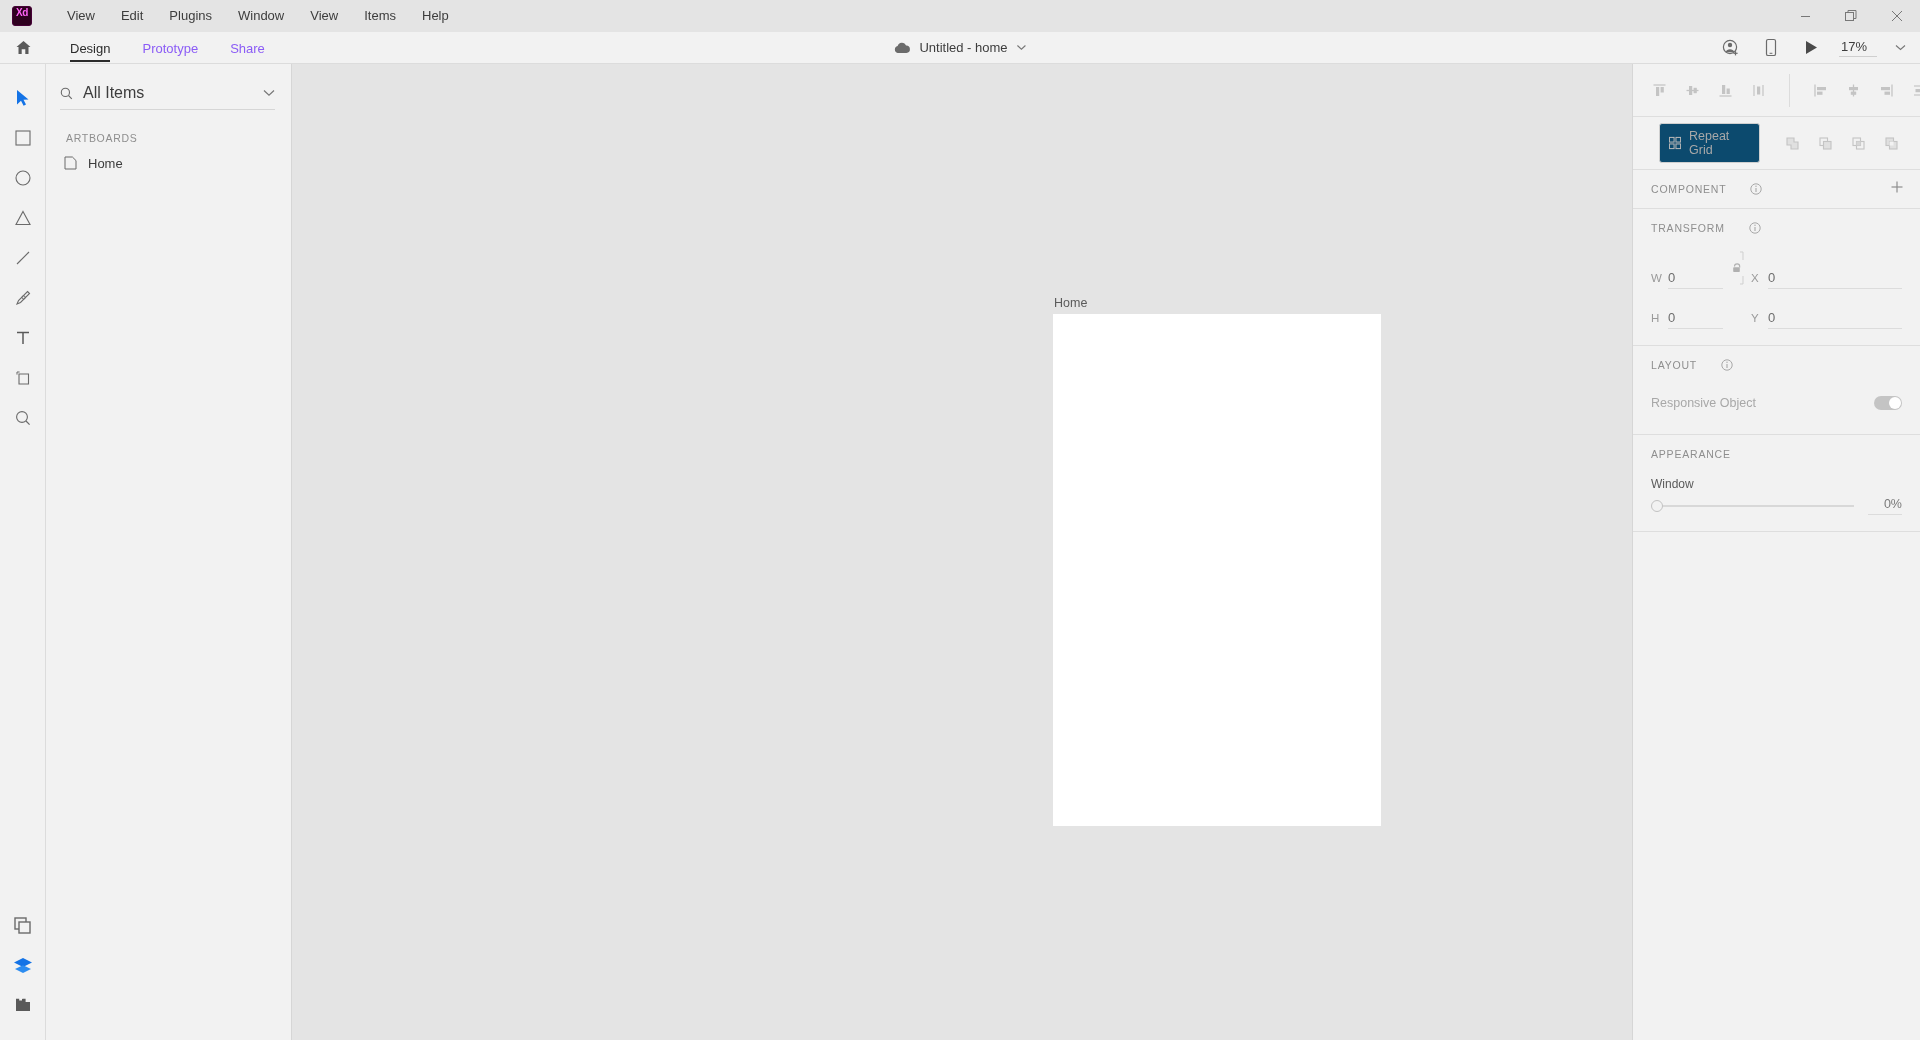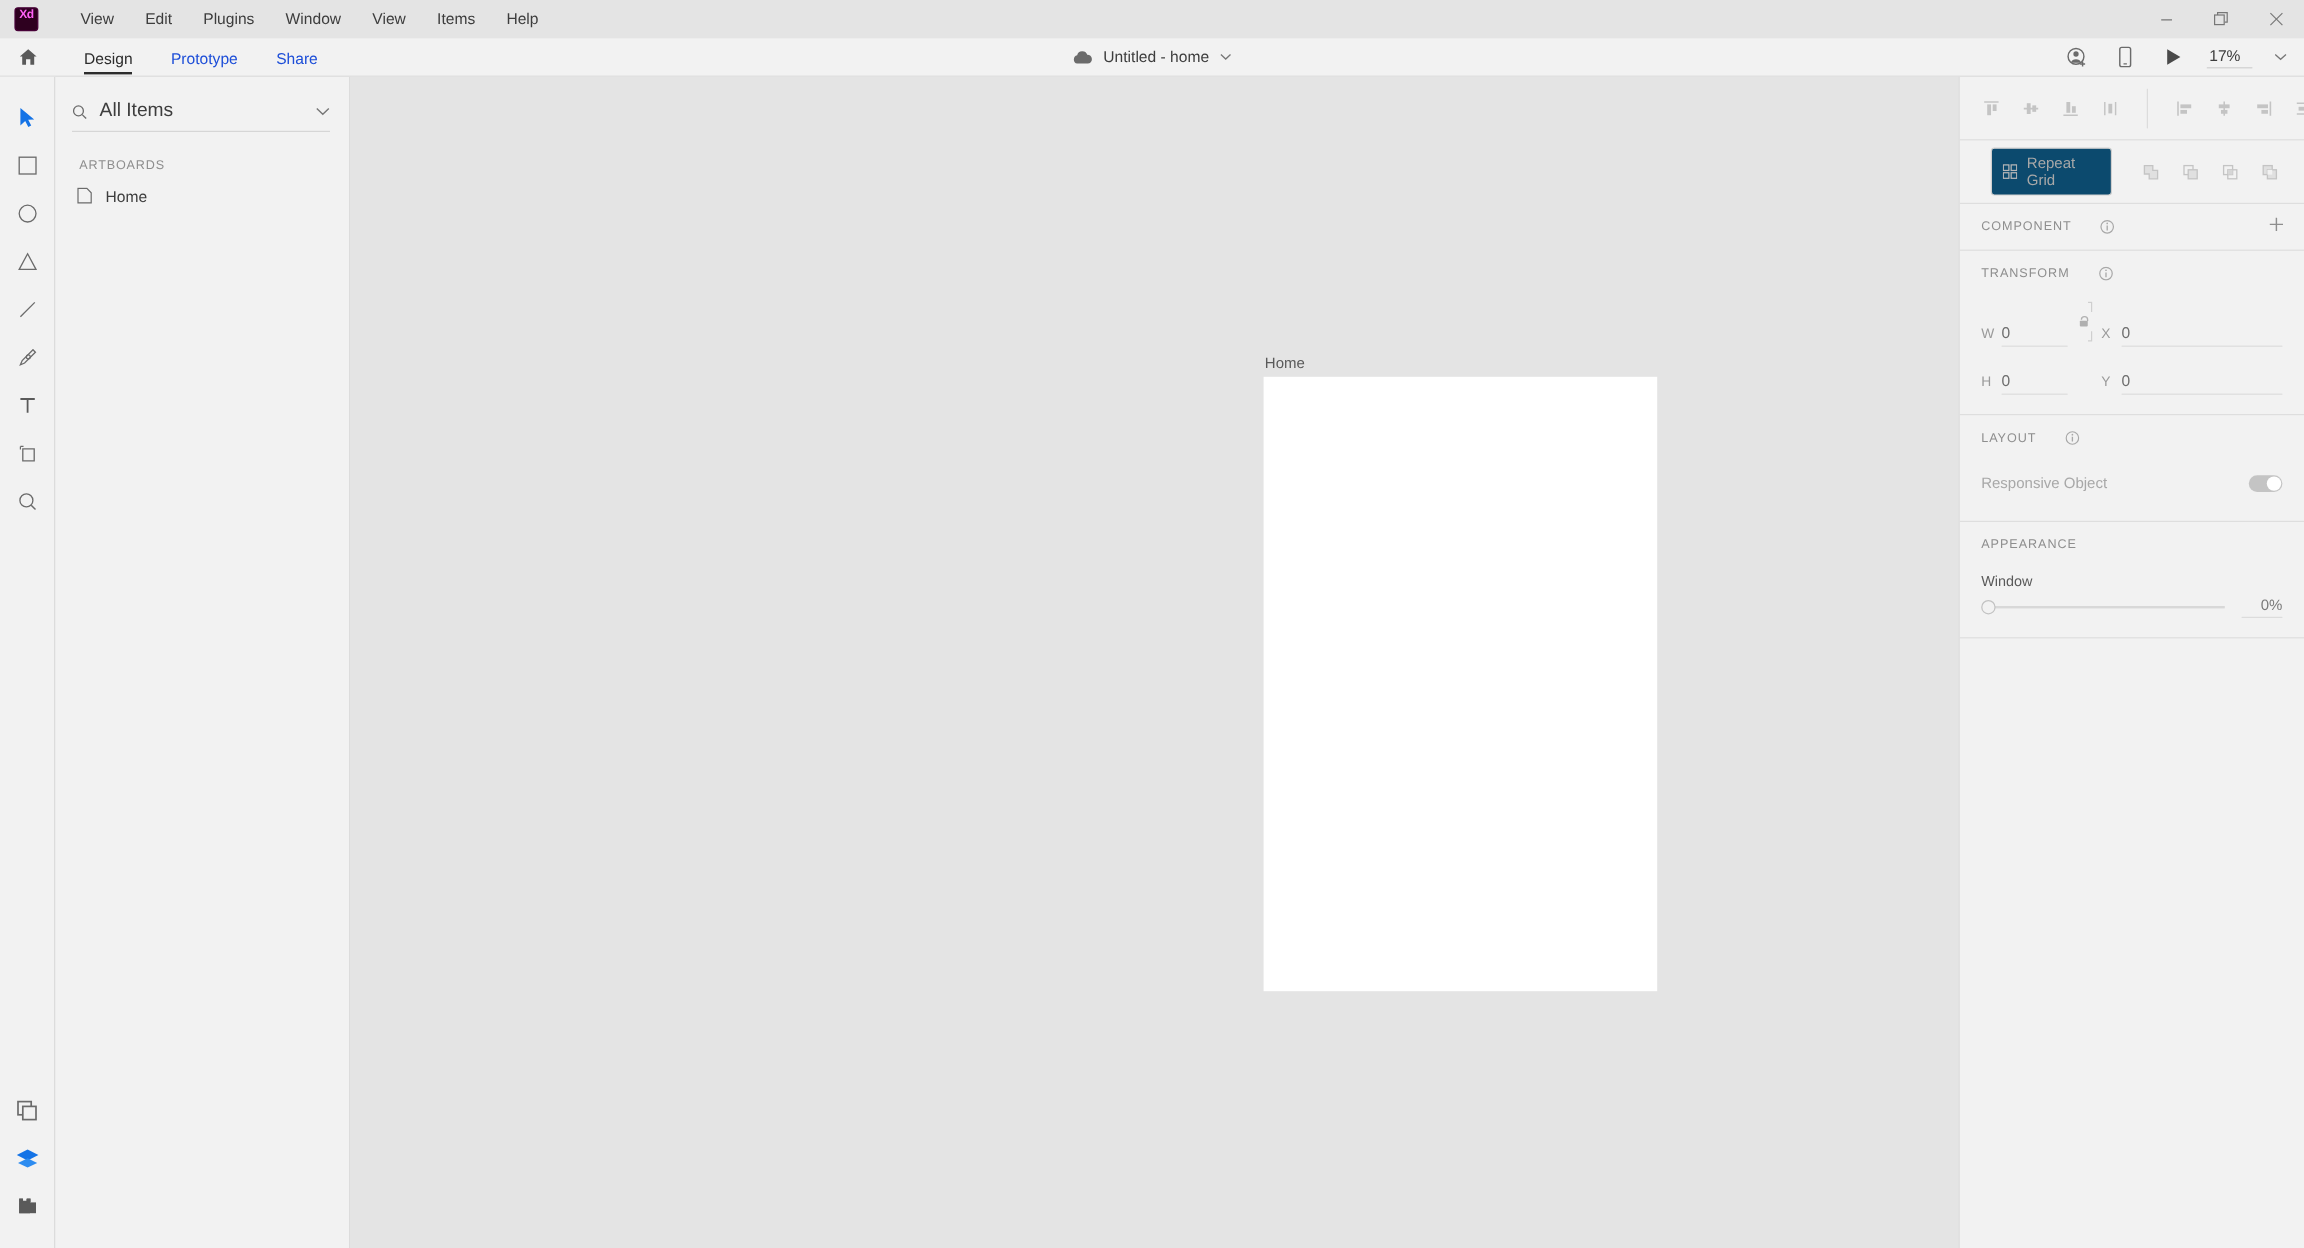"Prototype" .mode-tab { color: #1d4ed8 -> #8b5cf6 }
